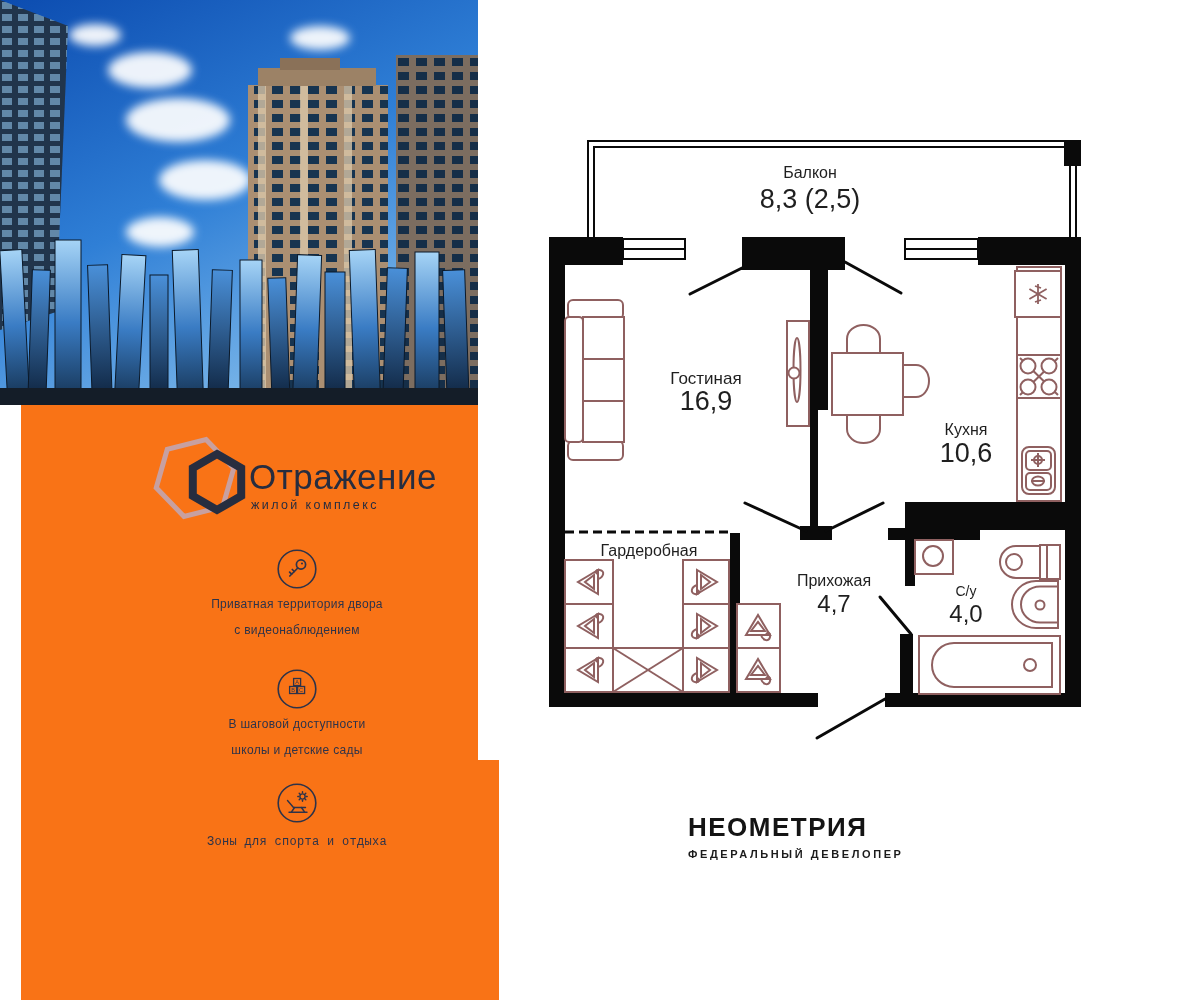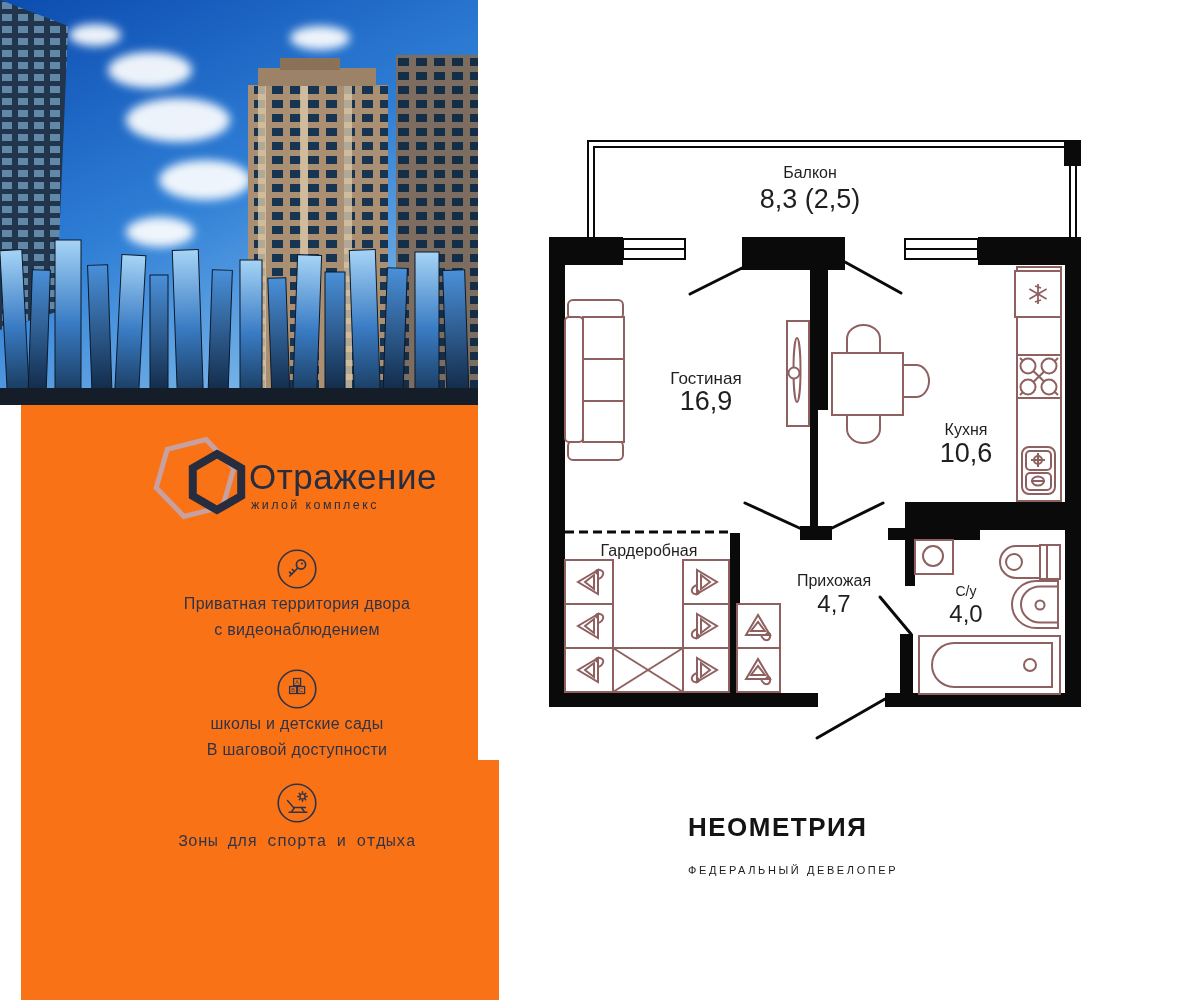"Приватная территория двора" .feature-text { font-size: 16px -> 12px }
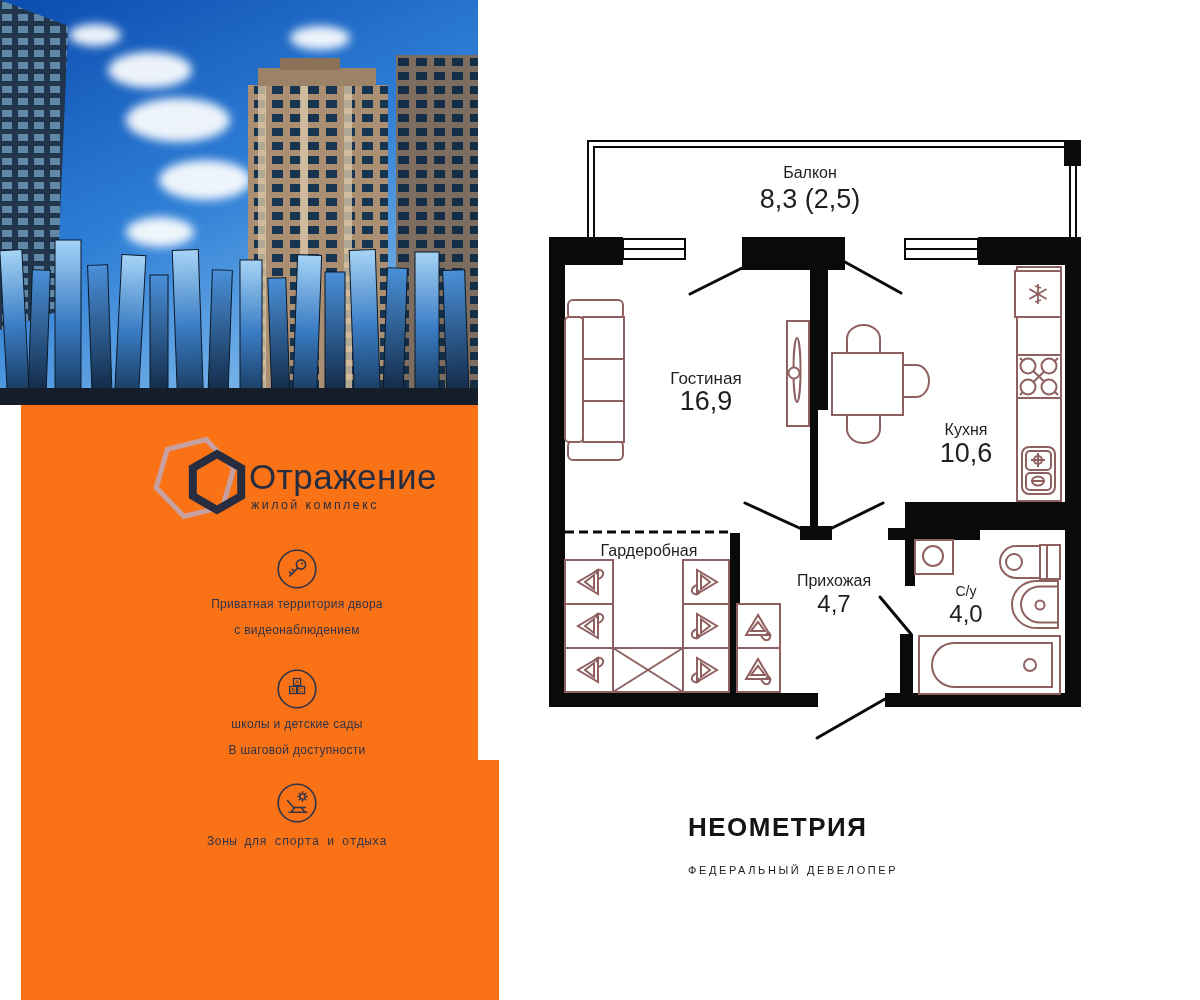"школы и детские сады" div { order: before "В шаговой доступности" -> after "В шаговой доступности" }
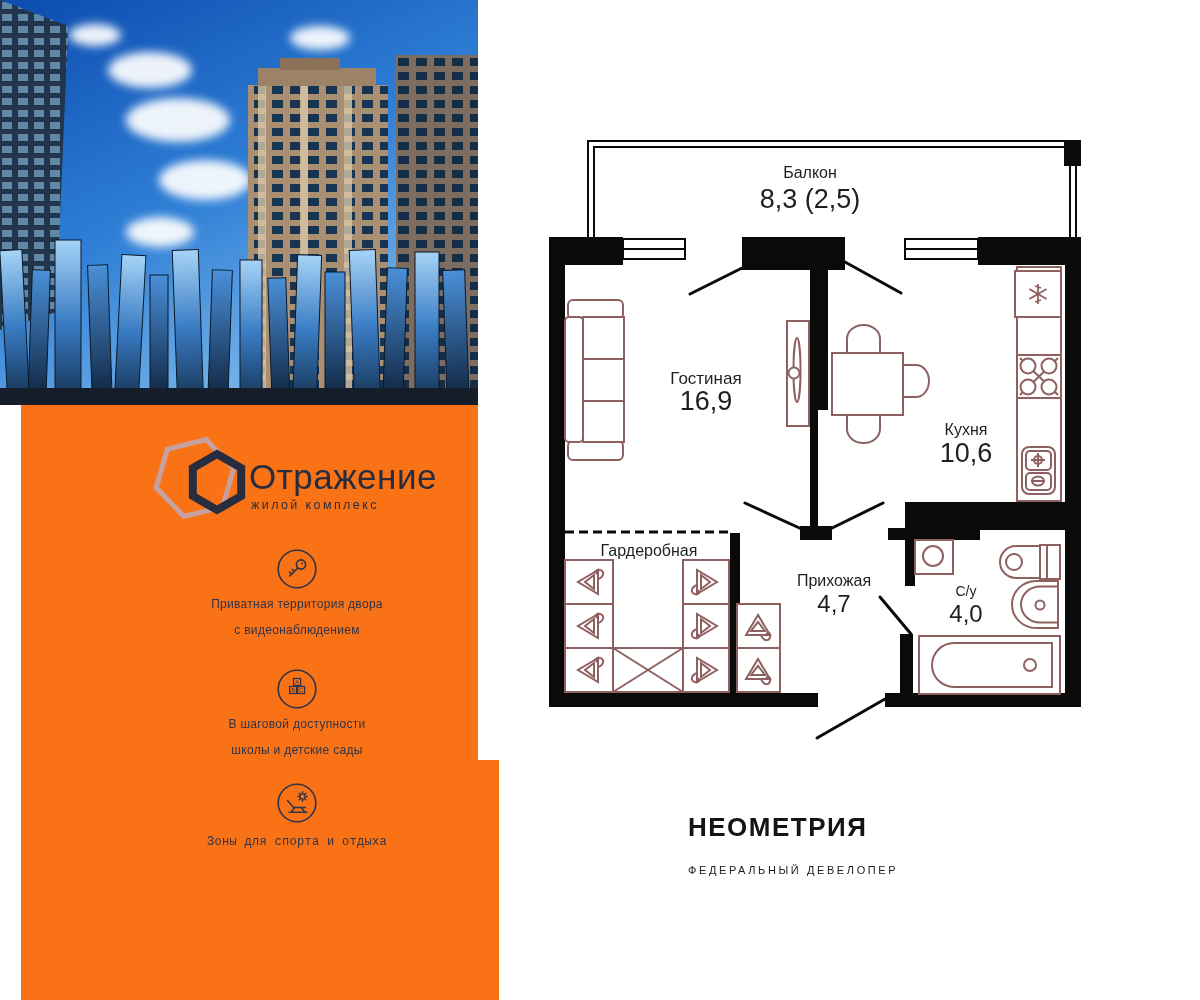"ФЕДЕРАЛЬНЫЙ ДЕВЕЛОПЕР" .dev-tag { font-weight: 400 -> 700; margin-top: 21px -> 5px }
